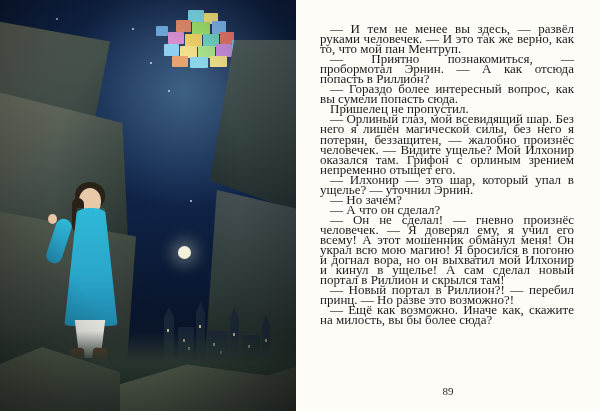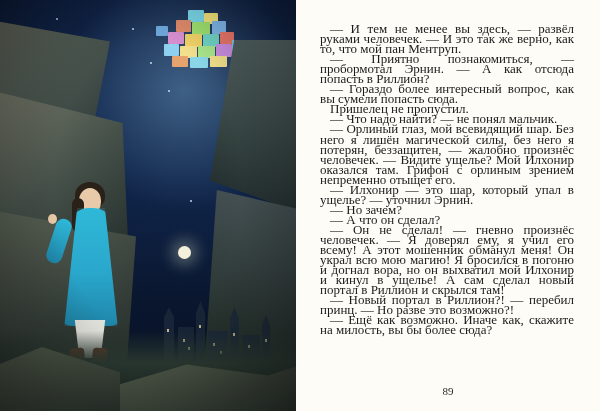"— Что надо найти? —" p.para { html: <p>— Что надо найти? — не понял мальчик.</p> -> none }
